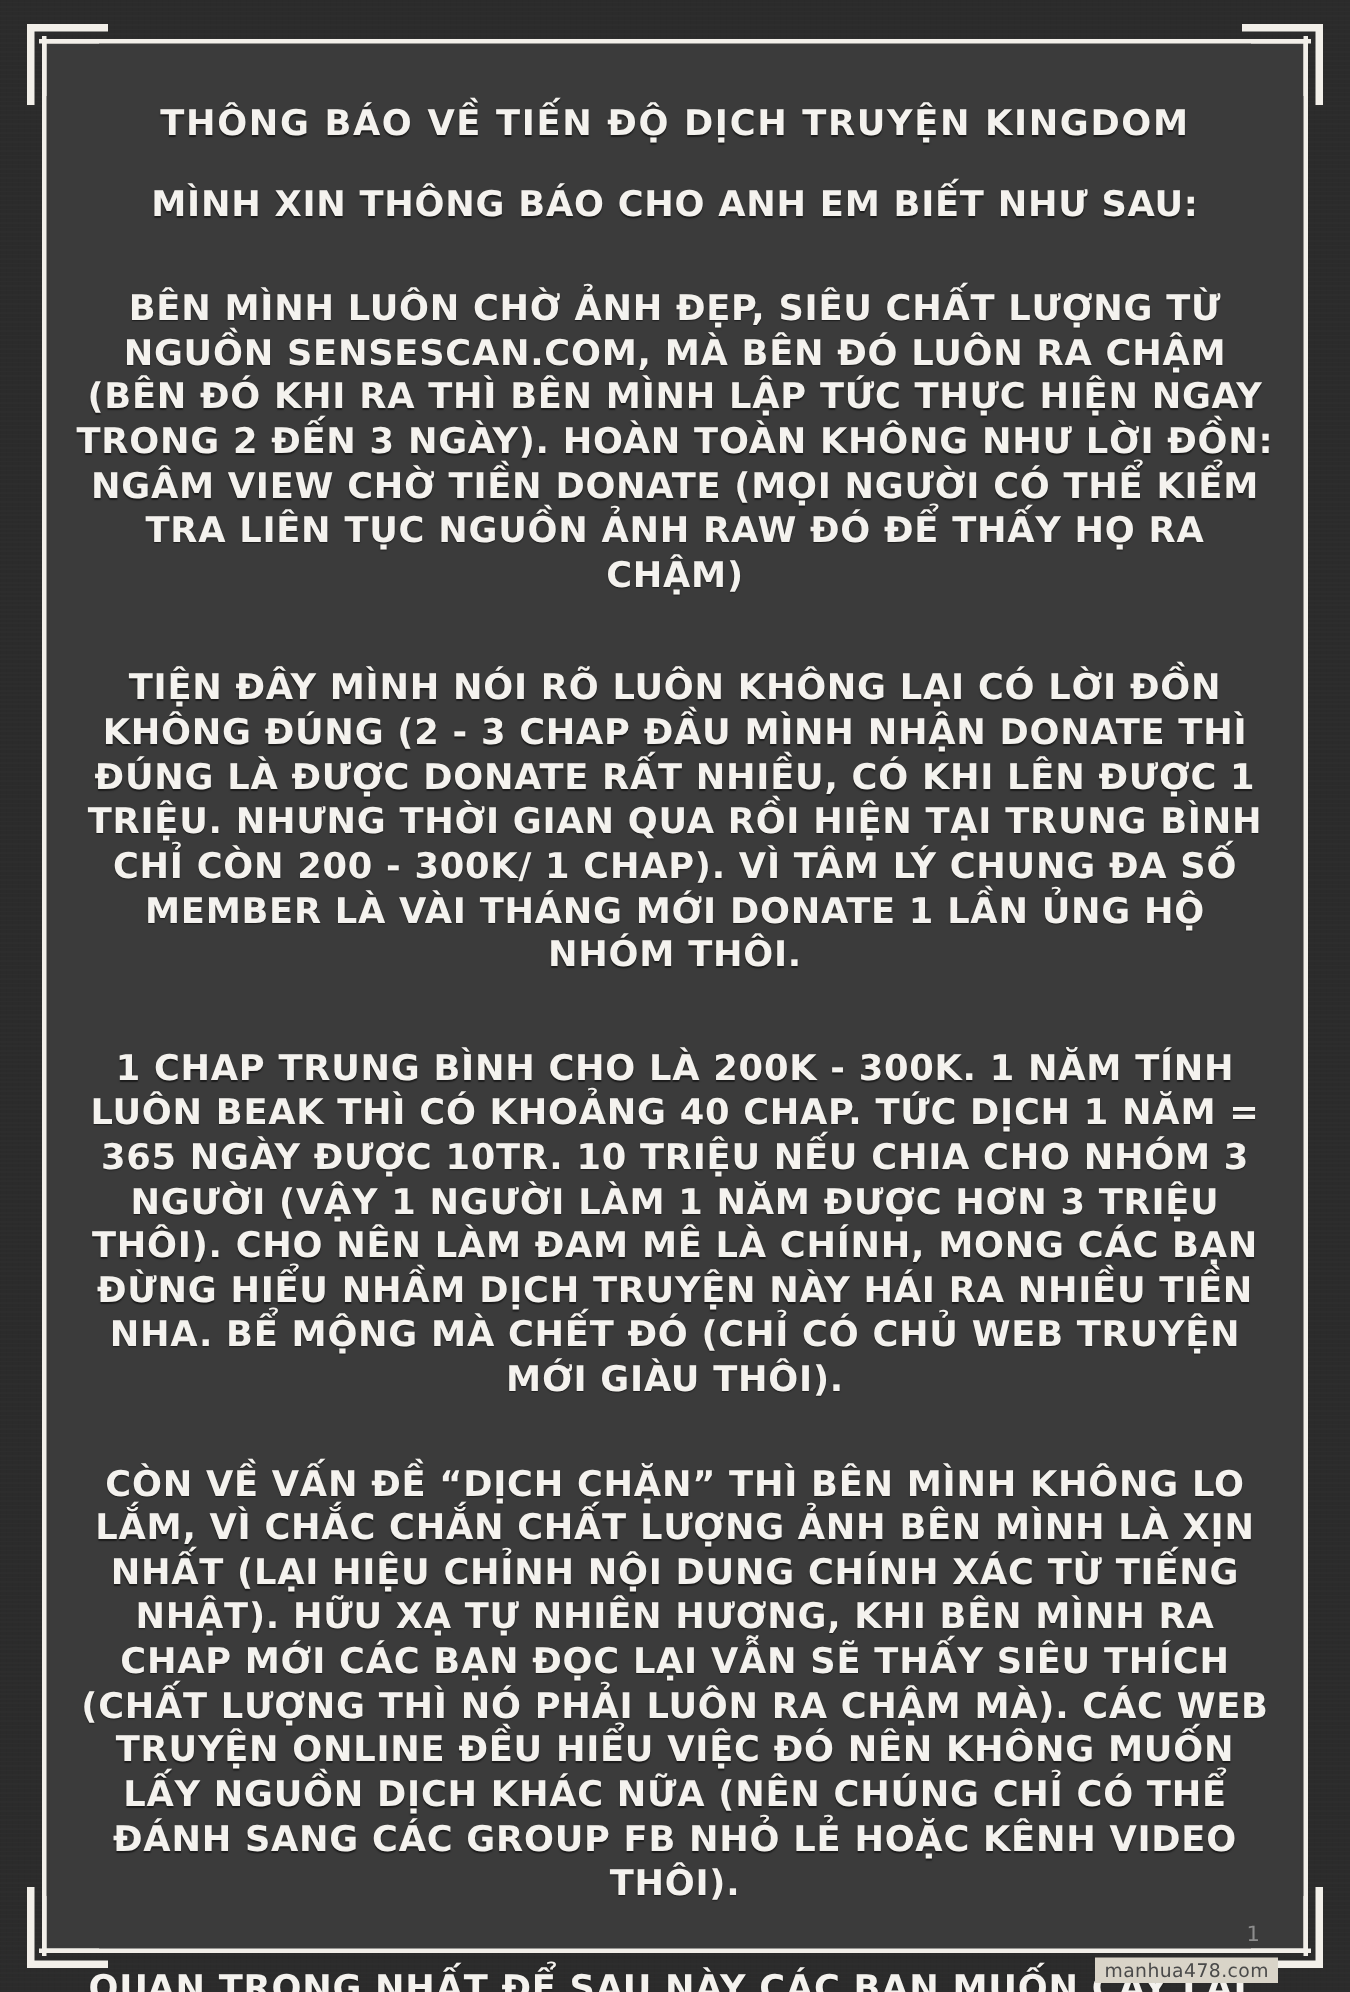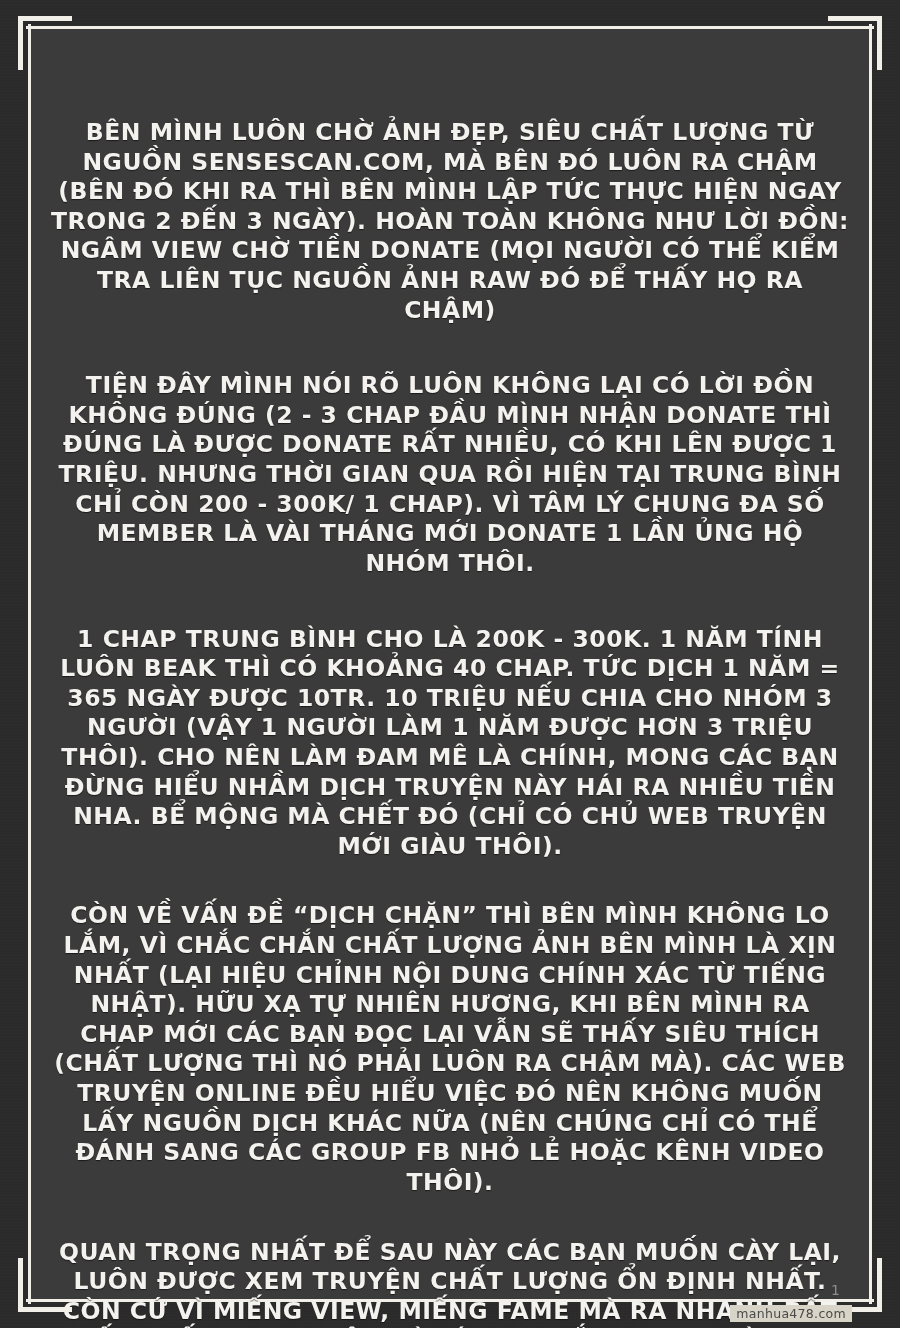"THÔNG BÁO VỀ TIẾN ĐỘ" div.title { html: none -> <div>THÔNG BÁO VỀ TIẾN ĐỘ DỊCH TRUYỆN KINGDOM</div> }
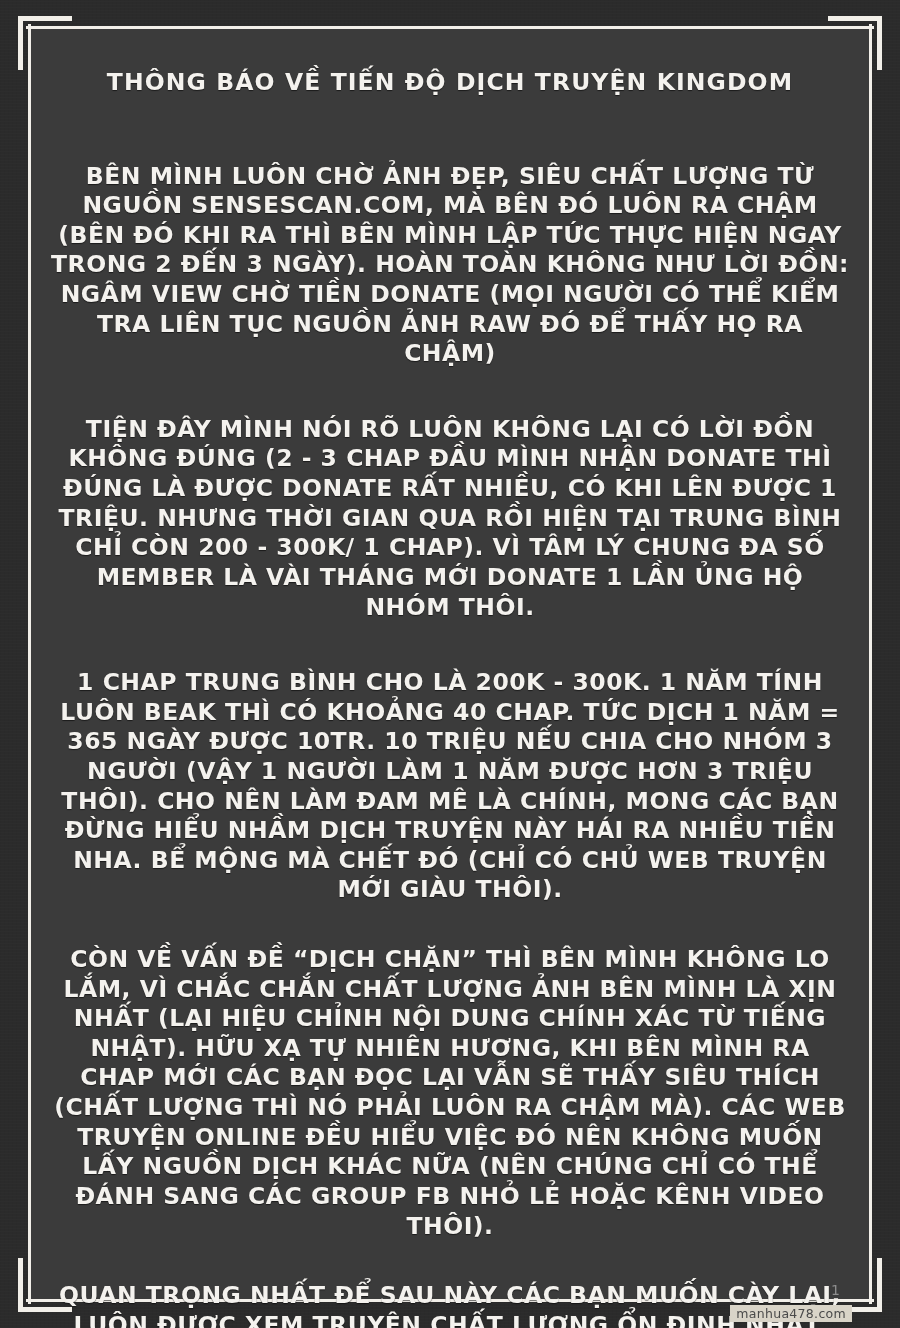"MÌNH XIN THÔNG BÁO CHO" div.para { html: none -> <div>MÌNH XIN THÔNG BÁO CHO ANH EM BIẾT NHƯ SAU:</div> }
